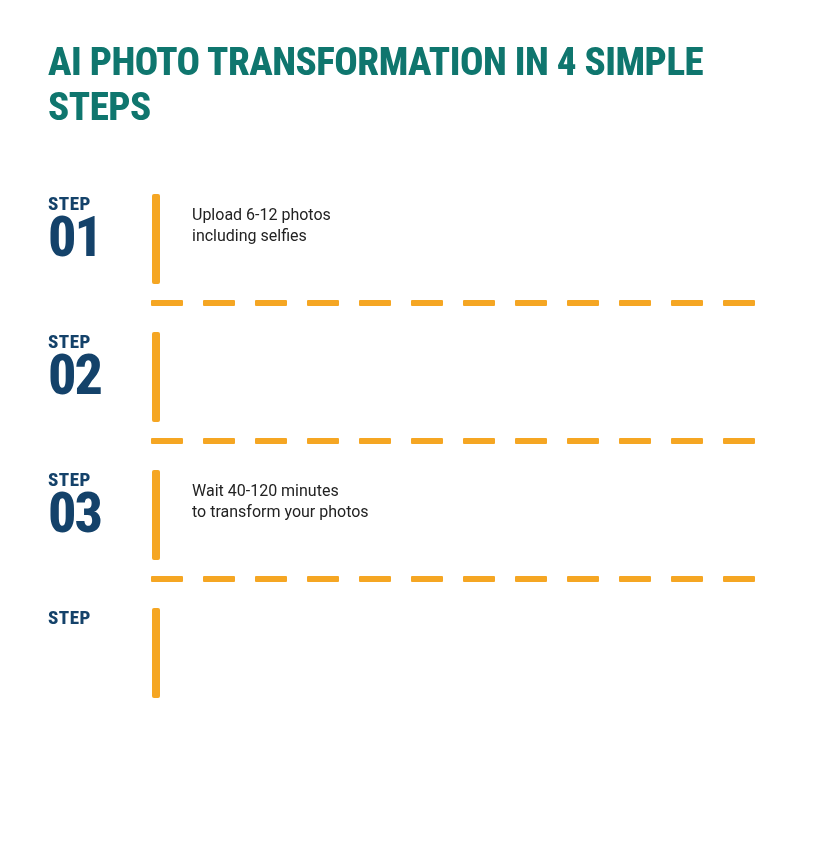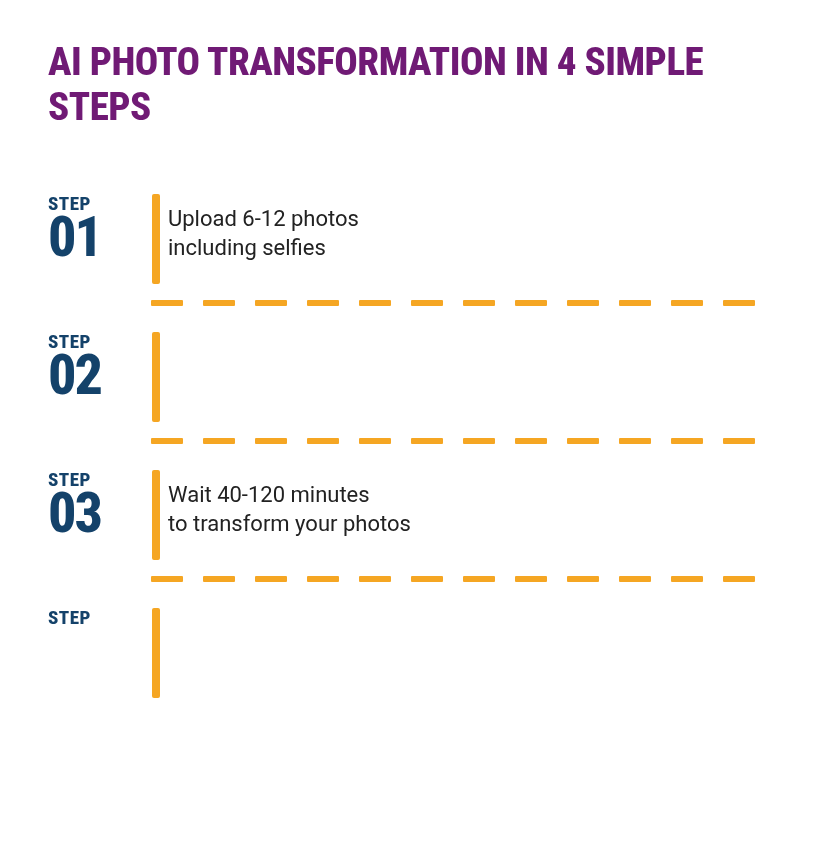"AI PHOTO TRANSFORMATION IN 4" .title { color: #701a75 -> #0f766e }
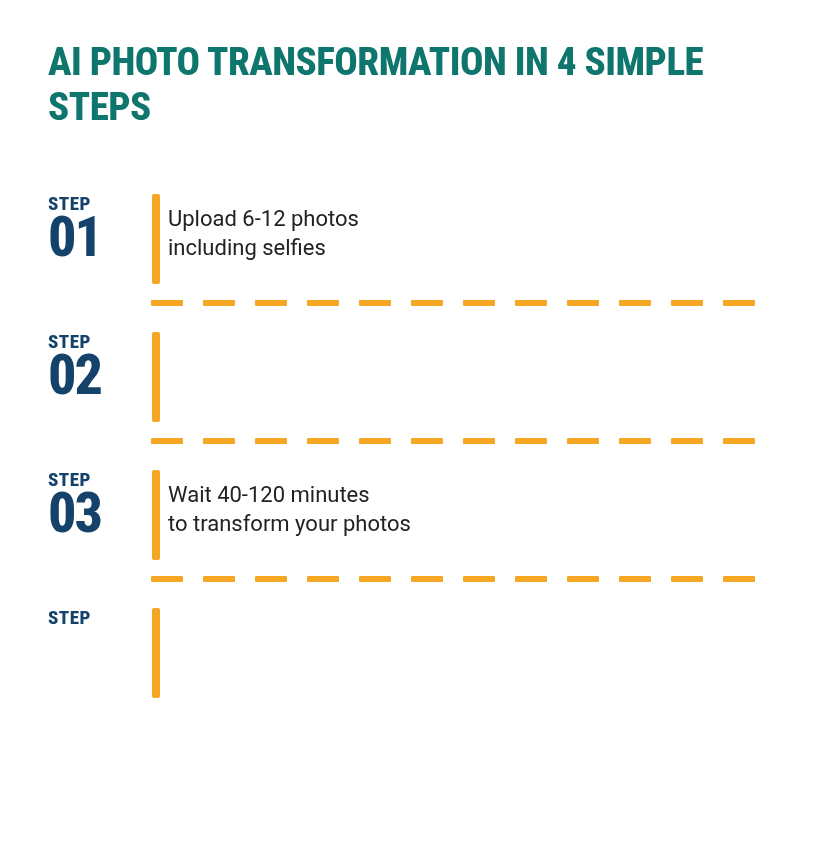"Upload 6-12 photos" .step-desc { font-size: 22px -> 16px; padding-left: 8px -> 32px }
